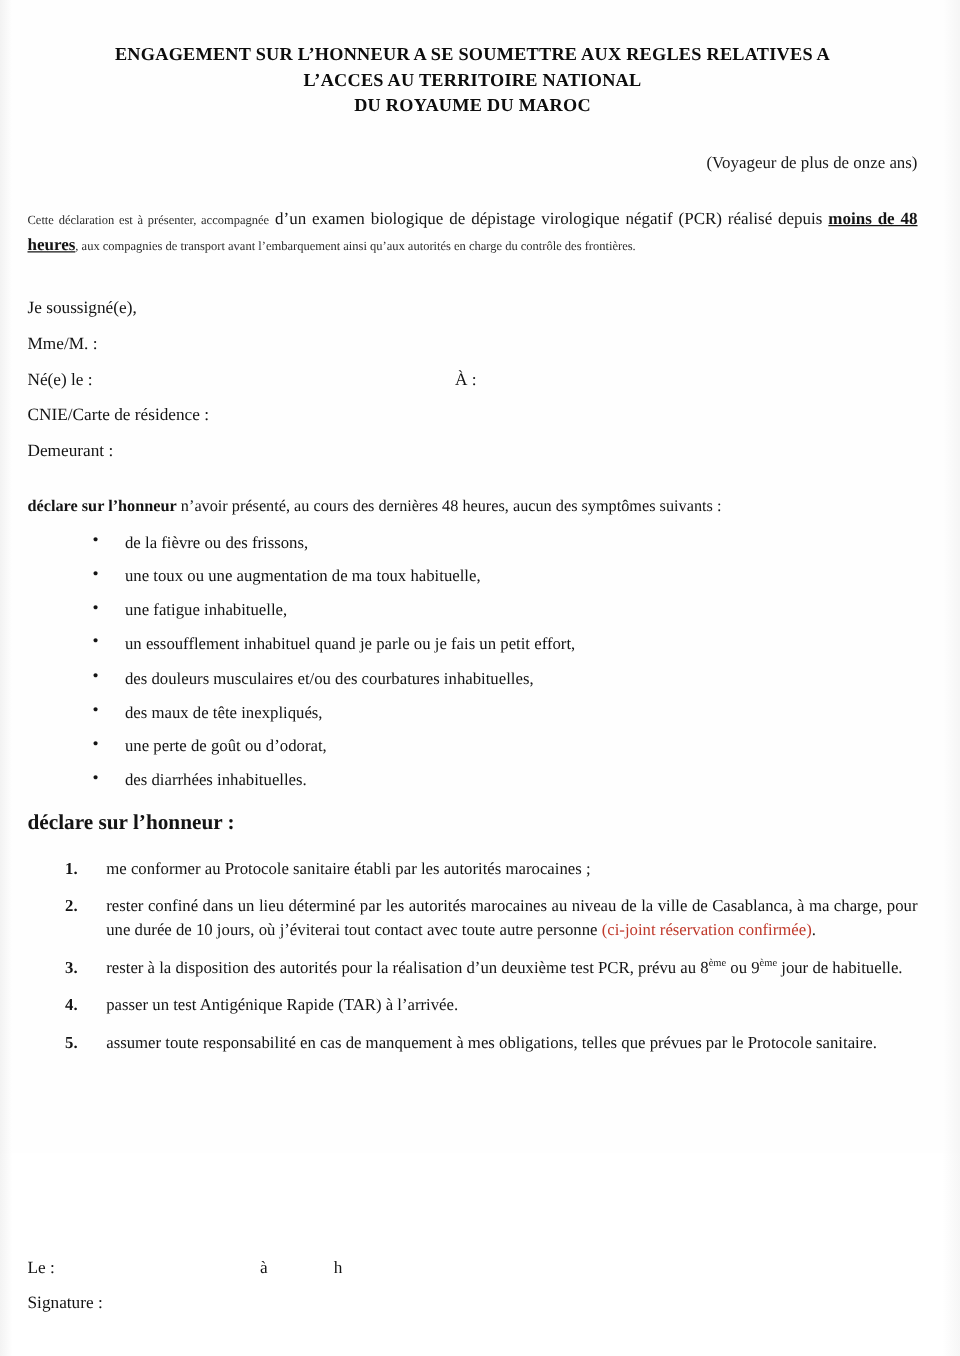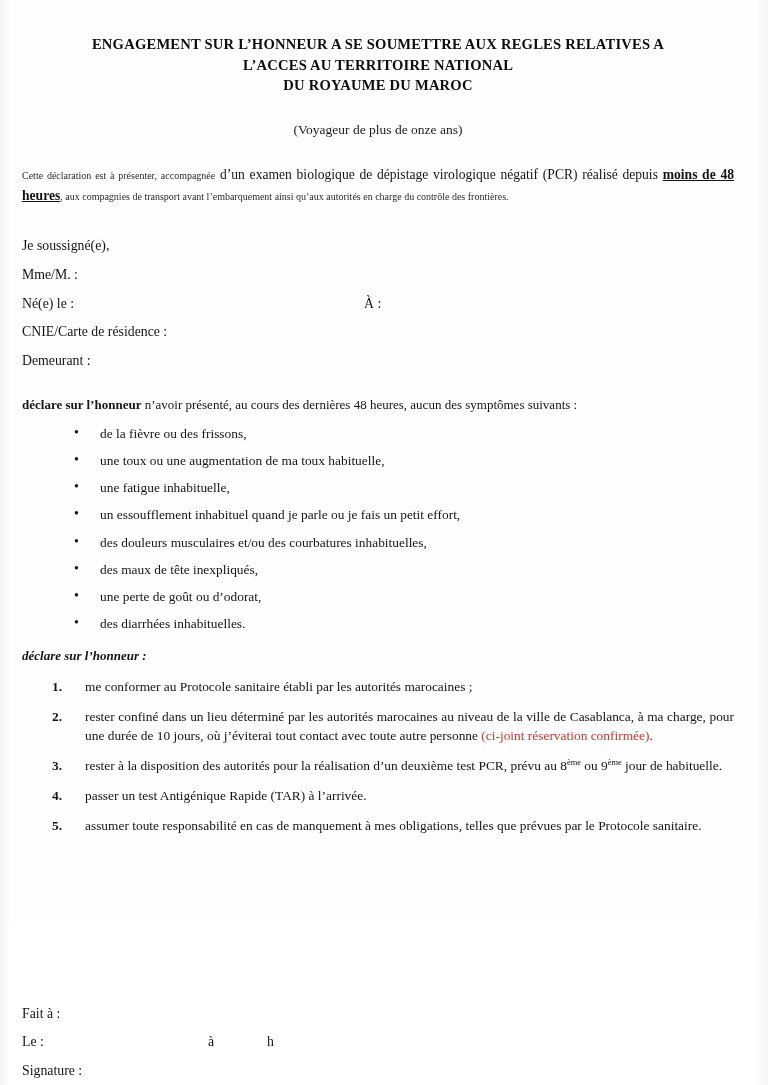"(Voyageur de plus de onze" .subtitle { text-align: center -> right }
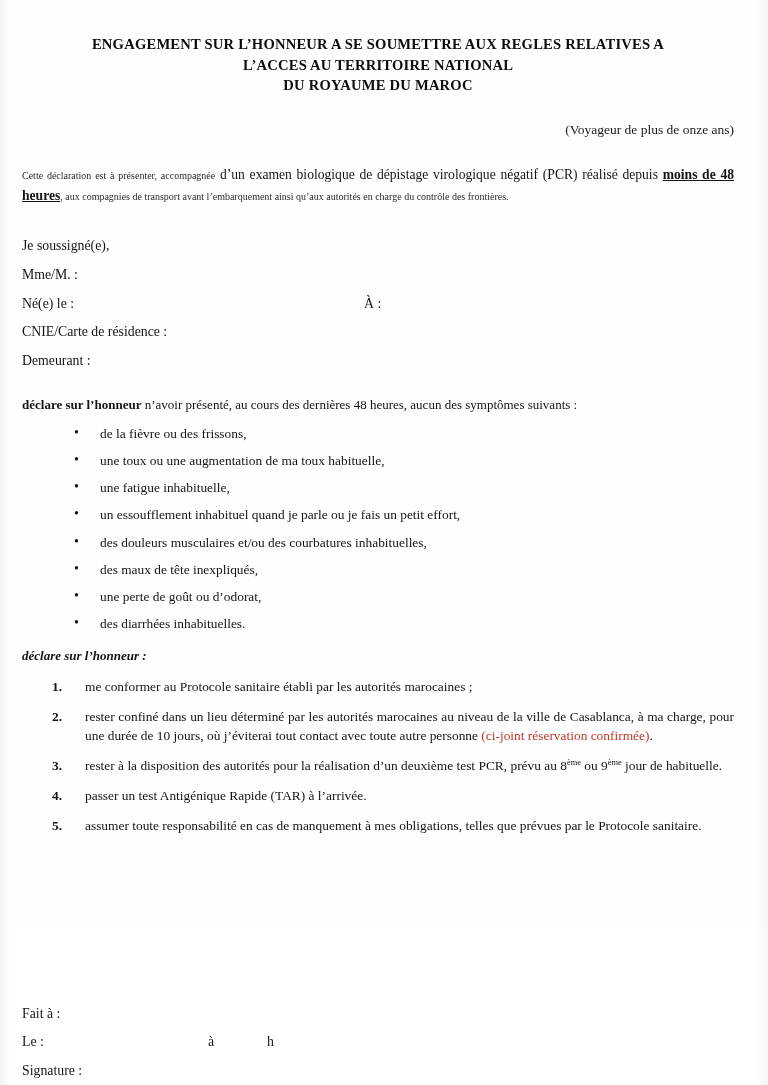"déclare sur l’honneur :" .decl2 { font-size: 13px -> 17px; font-style: italic -> none }
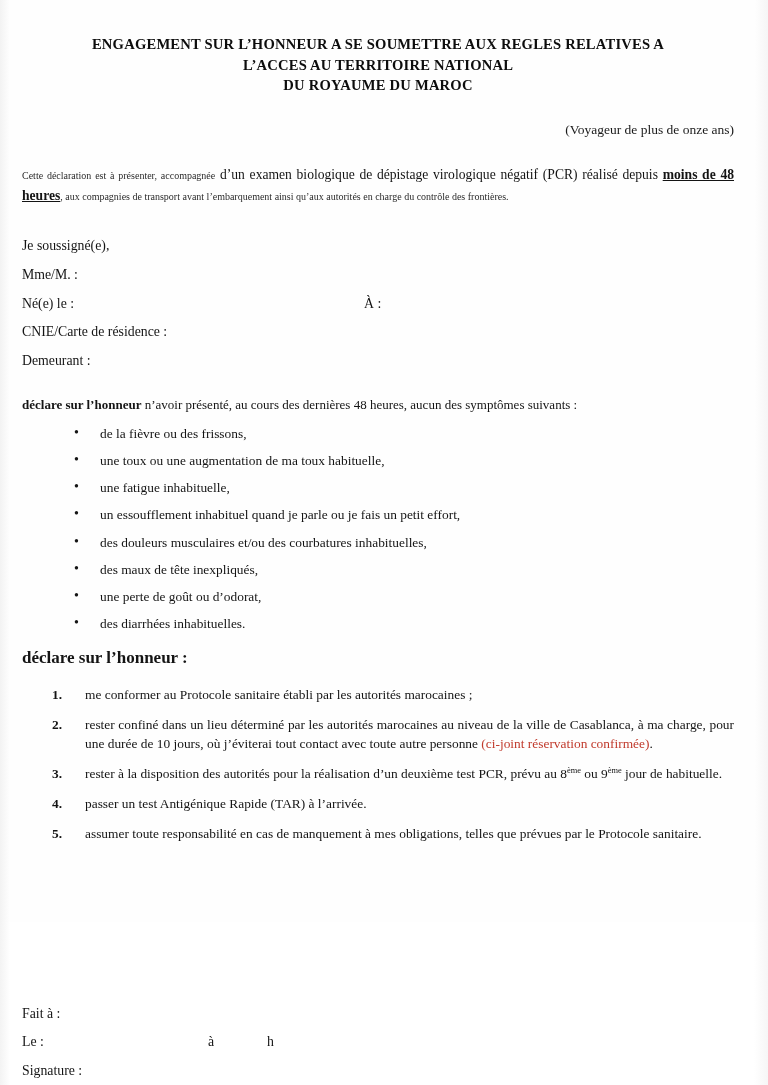"Fait à :" div.row { html: <div> <span>Fait à :</span> </div> -> none }
